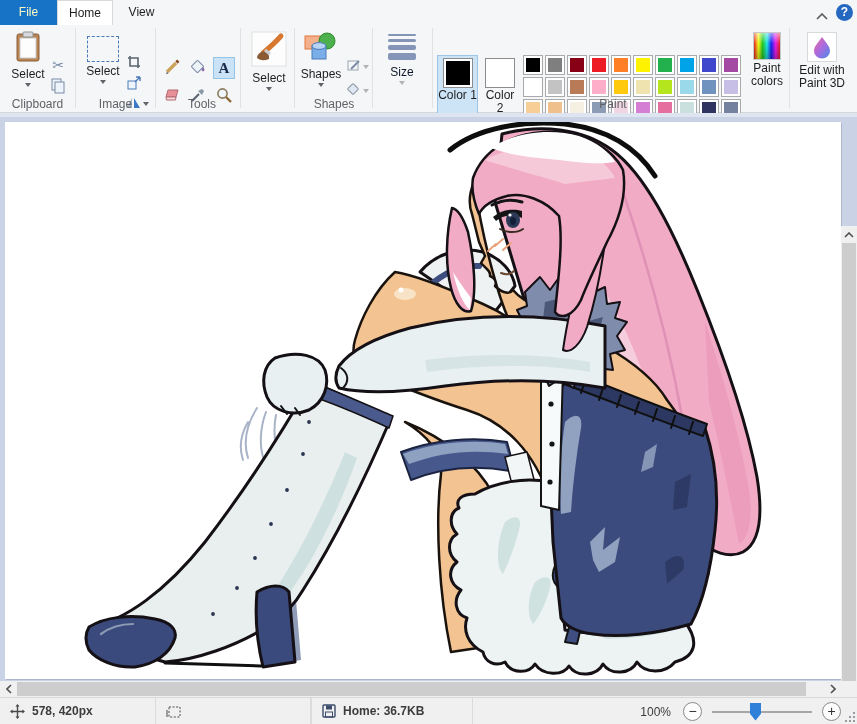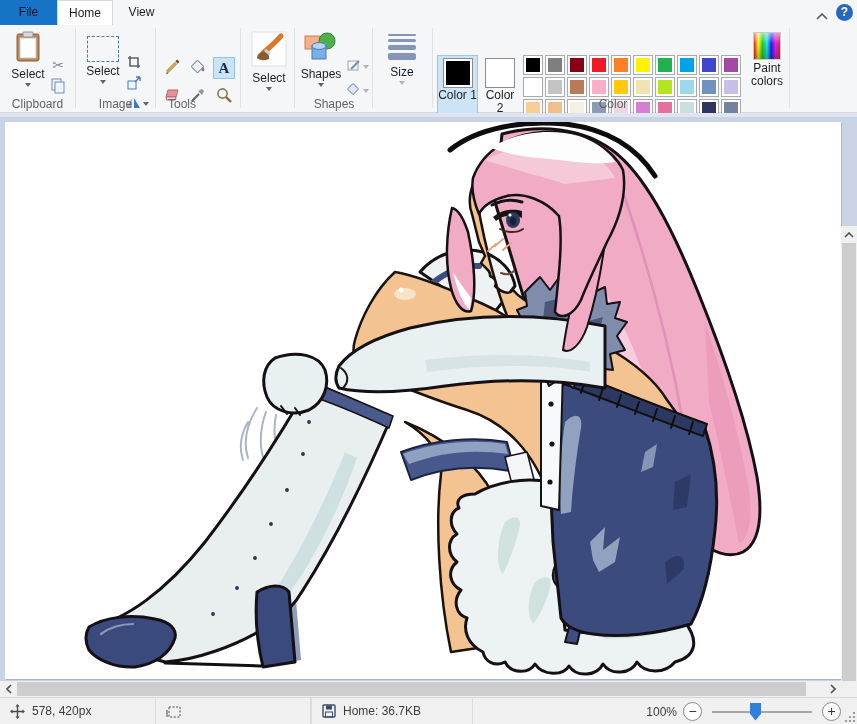"File" .tab-file { color: #0f172a -> #fef9c3 }
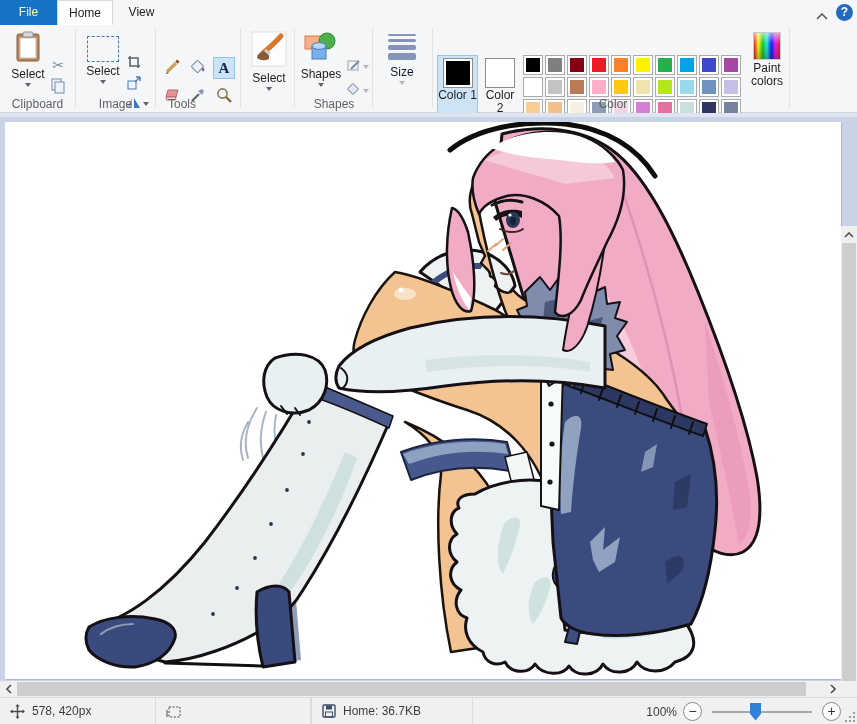"Edit with Paint 3D" div.bigbtn { html: none -> <div> <div> <svg> <defs> <linearGradient> <stop></stop> <stop></stop> <stop></stop> </linearGradient> </defs> <path></path> </svg> </div> <div>Edit with Paint 3D</div> </div> }
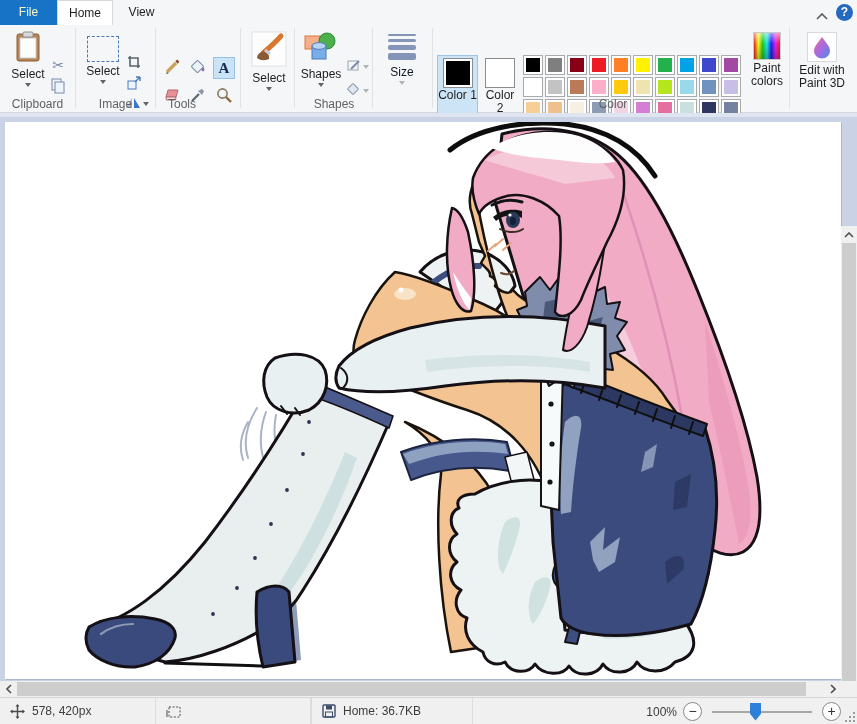"Tools" div.glabel { left: 140px -> 160px }
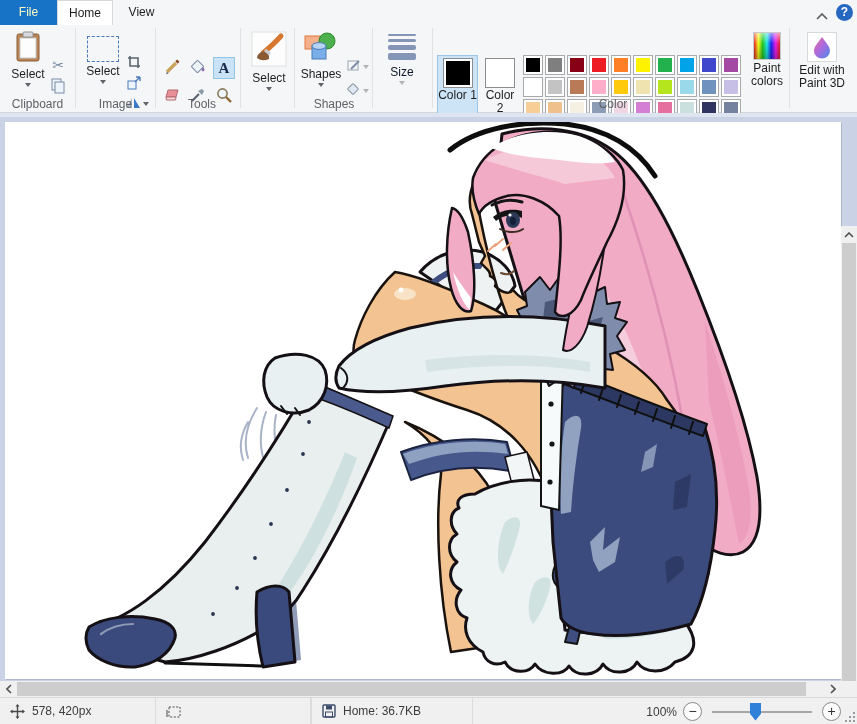"Color" div.glabel { text: Color -> Paint }
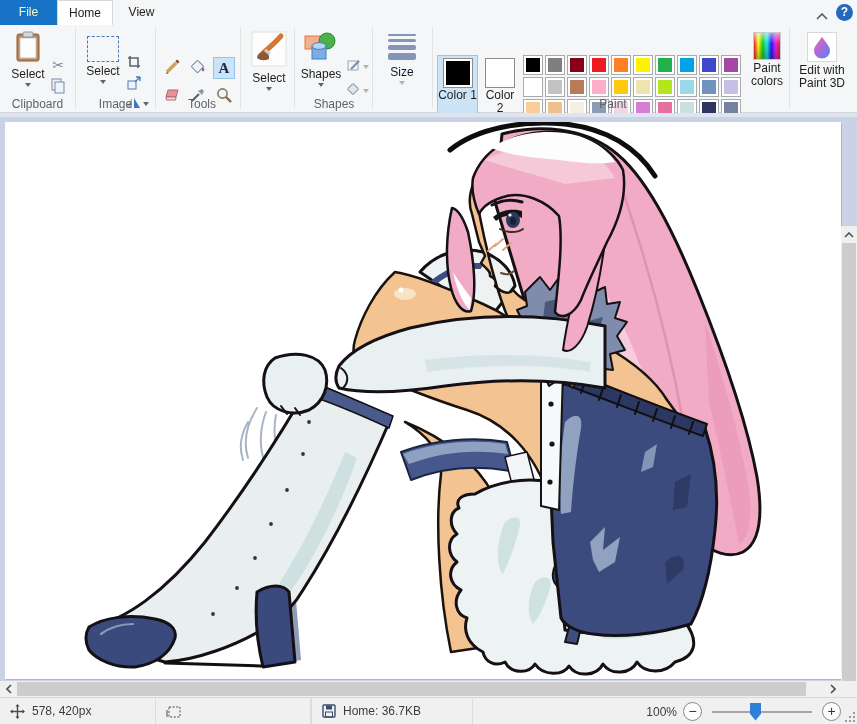"578, 420px" .sbcell { font-weight: none -> bold }
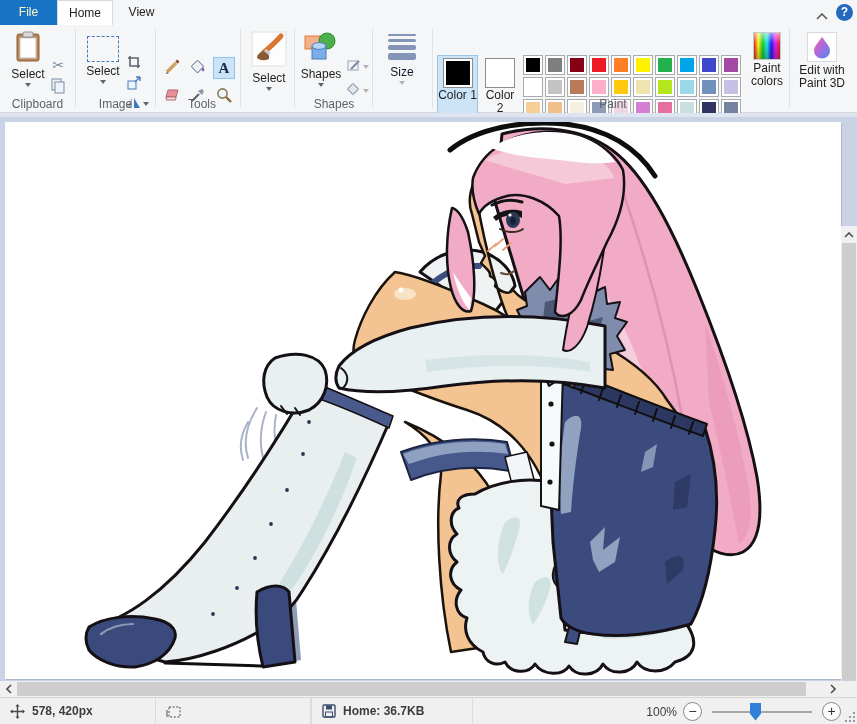"100%" span { margin-right: 2px -> 8px }
